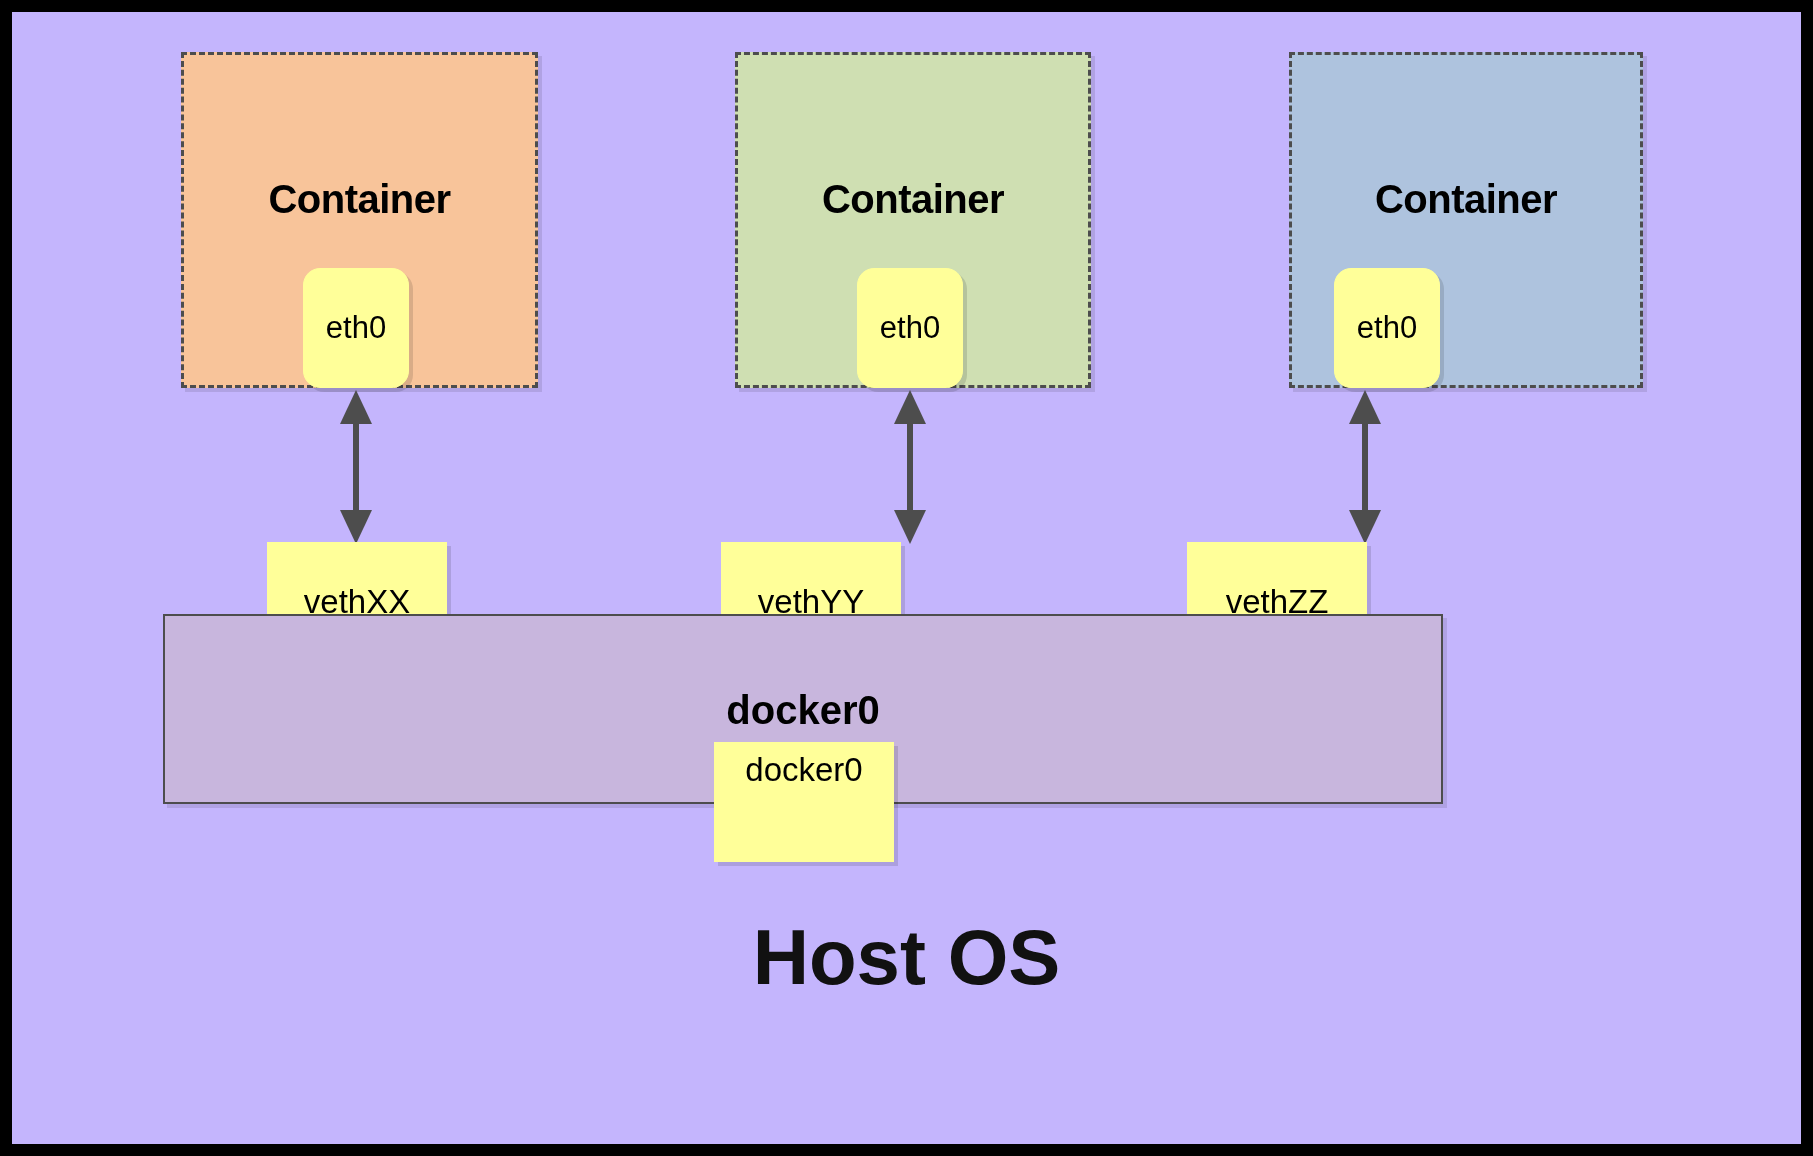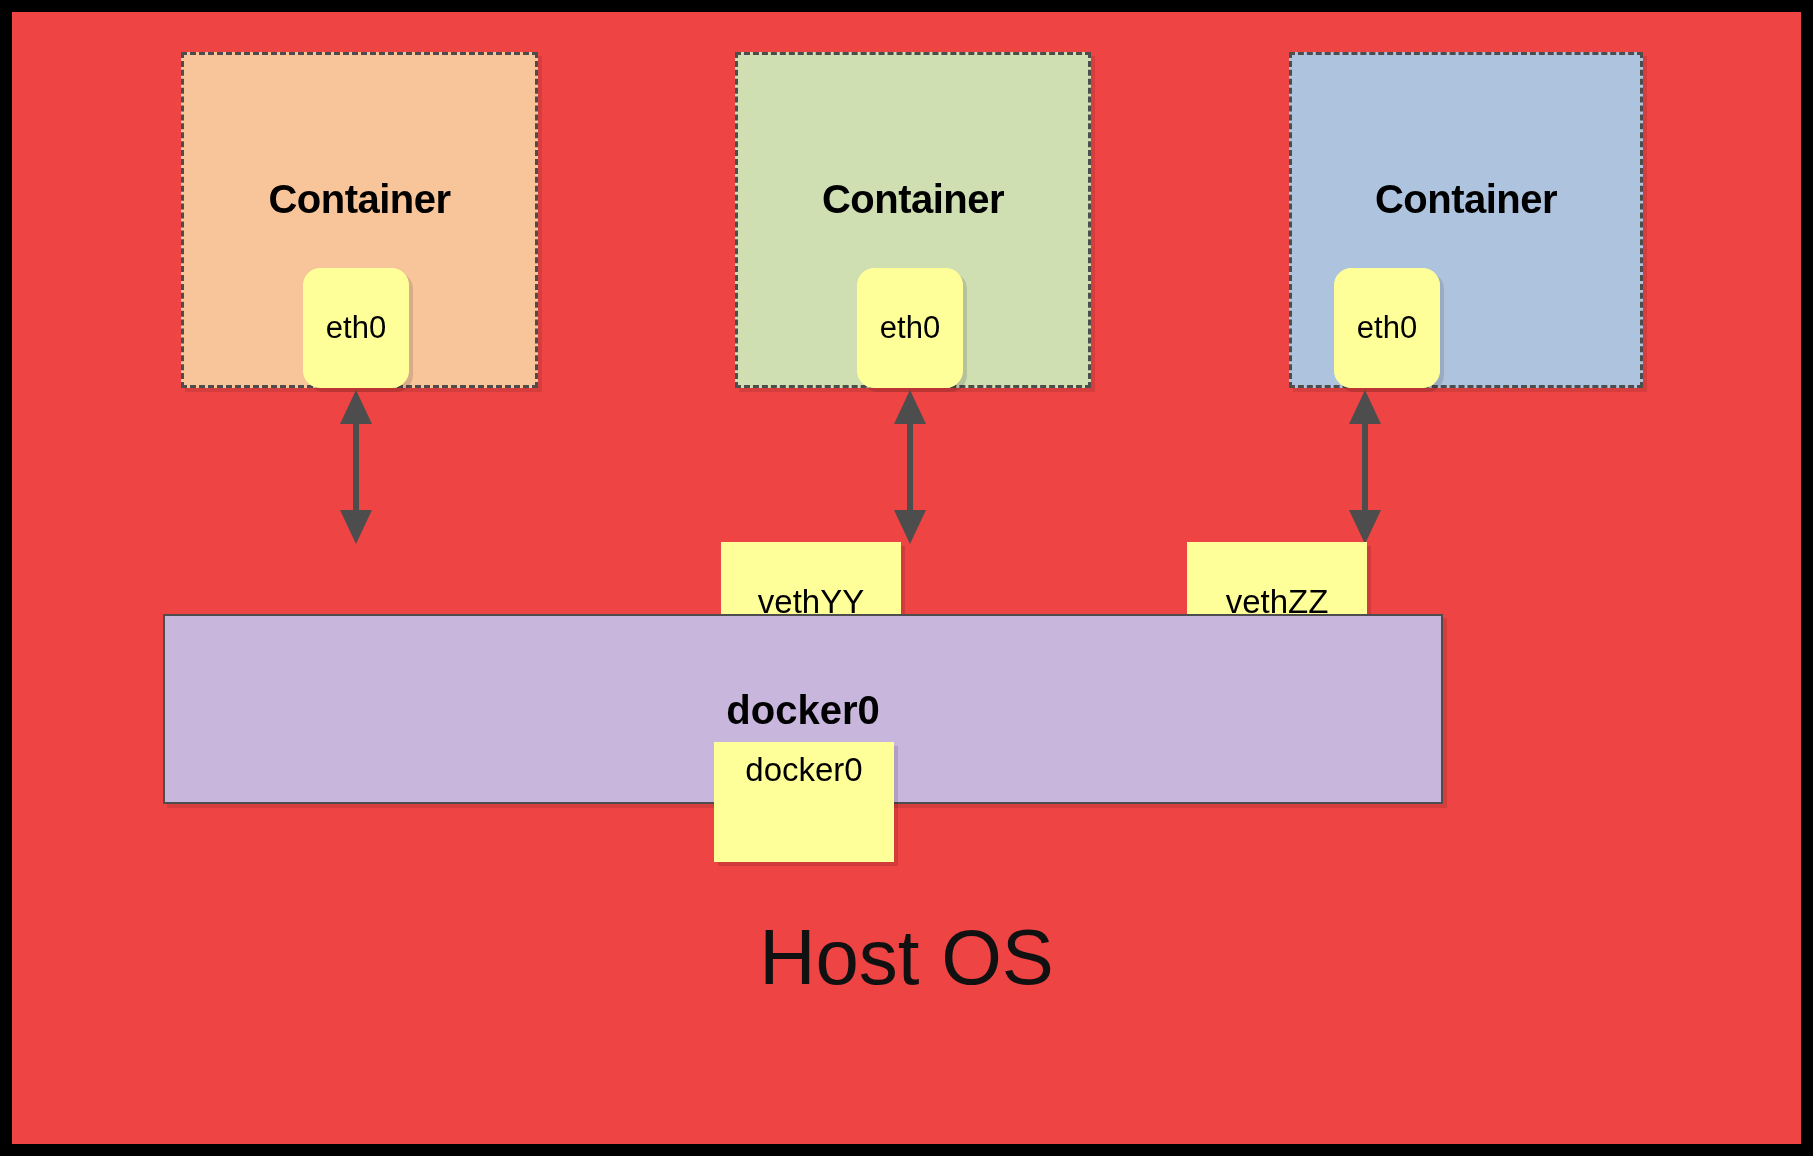"Container" #stage { background: #ef4444 -> #c4b5fd }
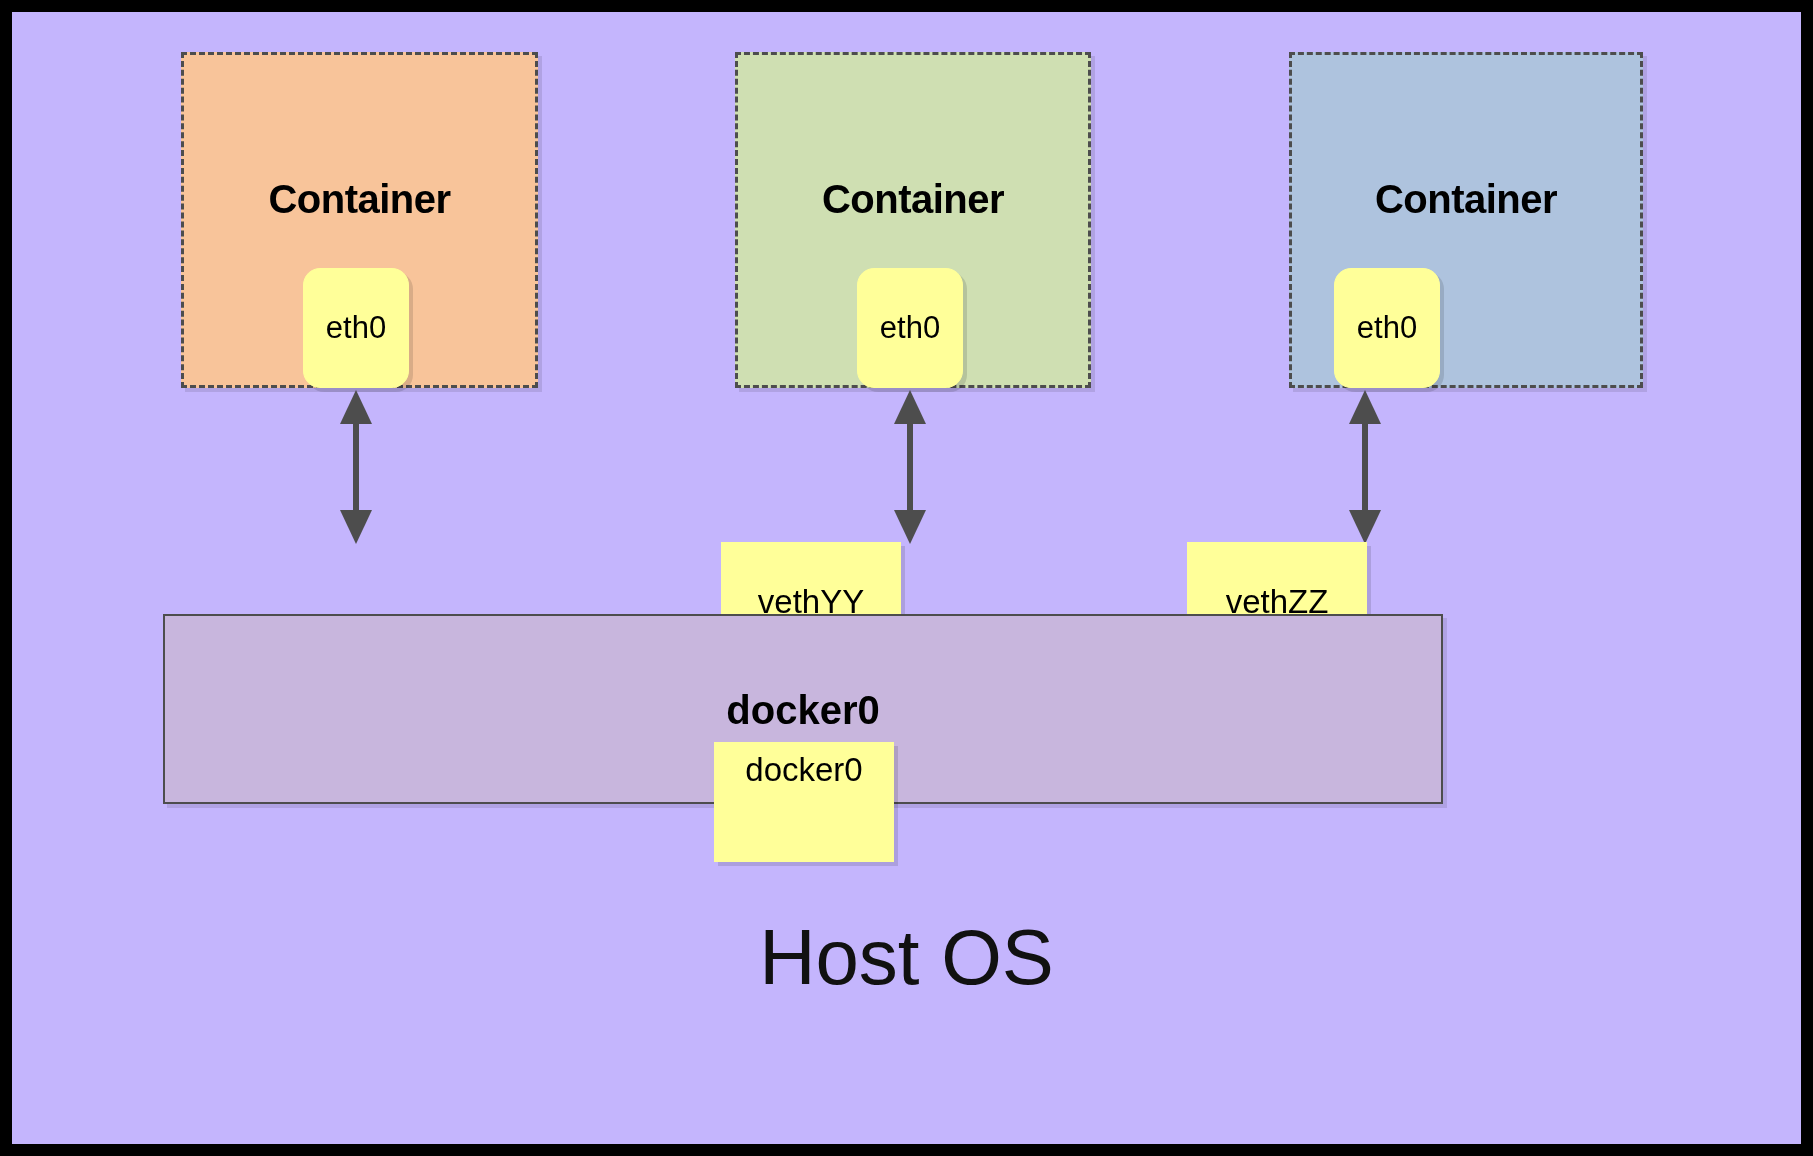"vethXX" div.chip { html: none -> <div> <span>vethXX</span> </div> }
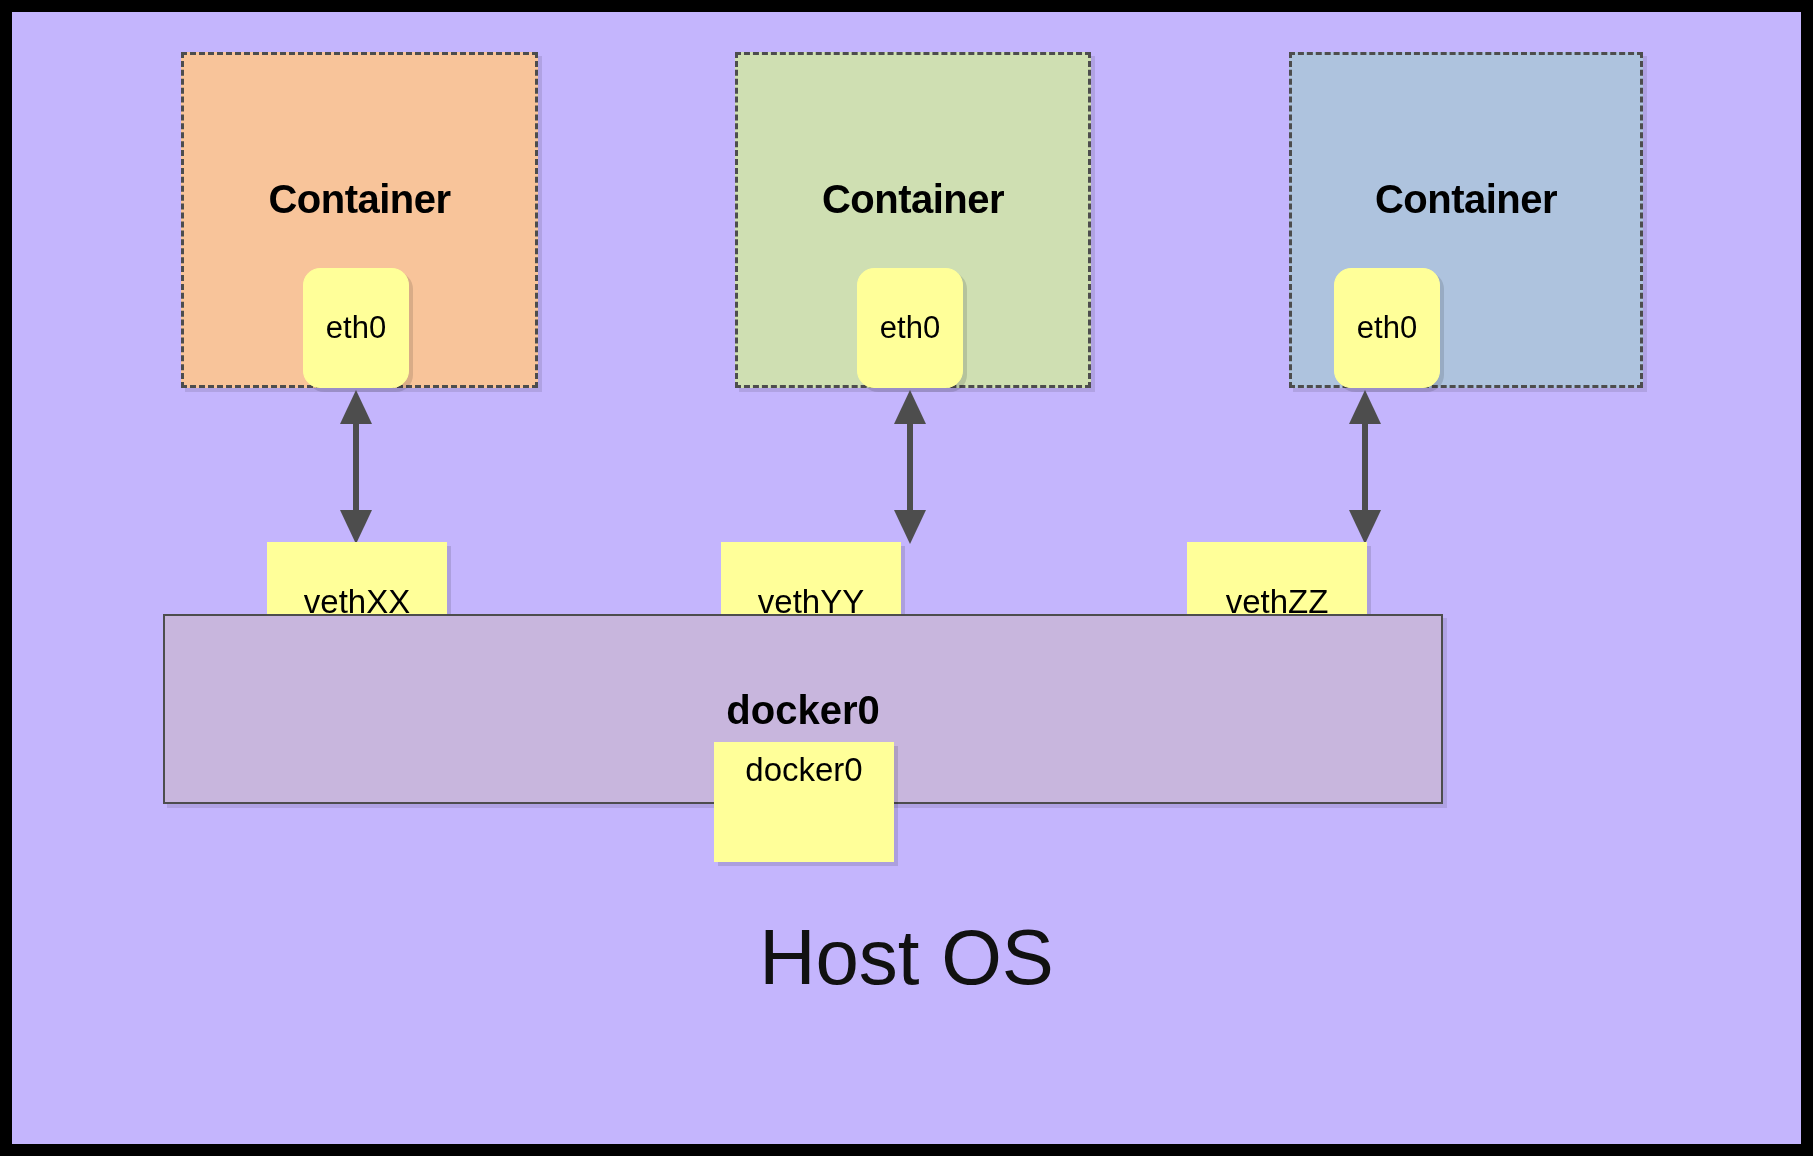"Host OS" #host-os { font-weight: 400 -> 700 }
